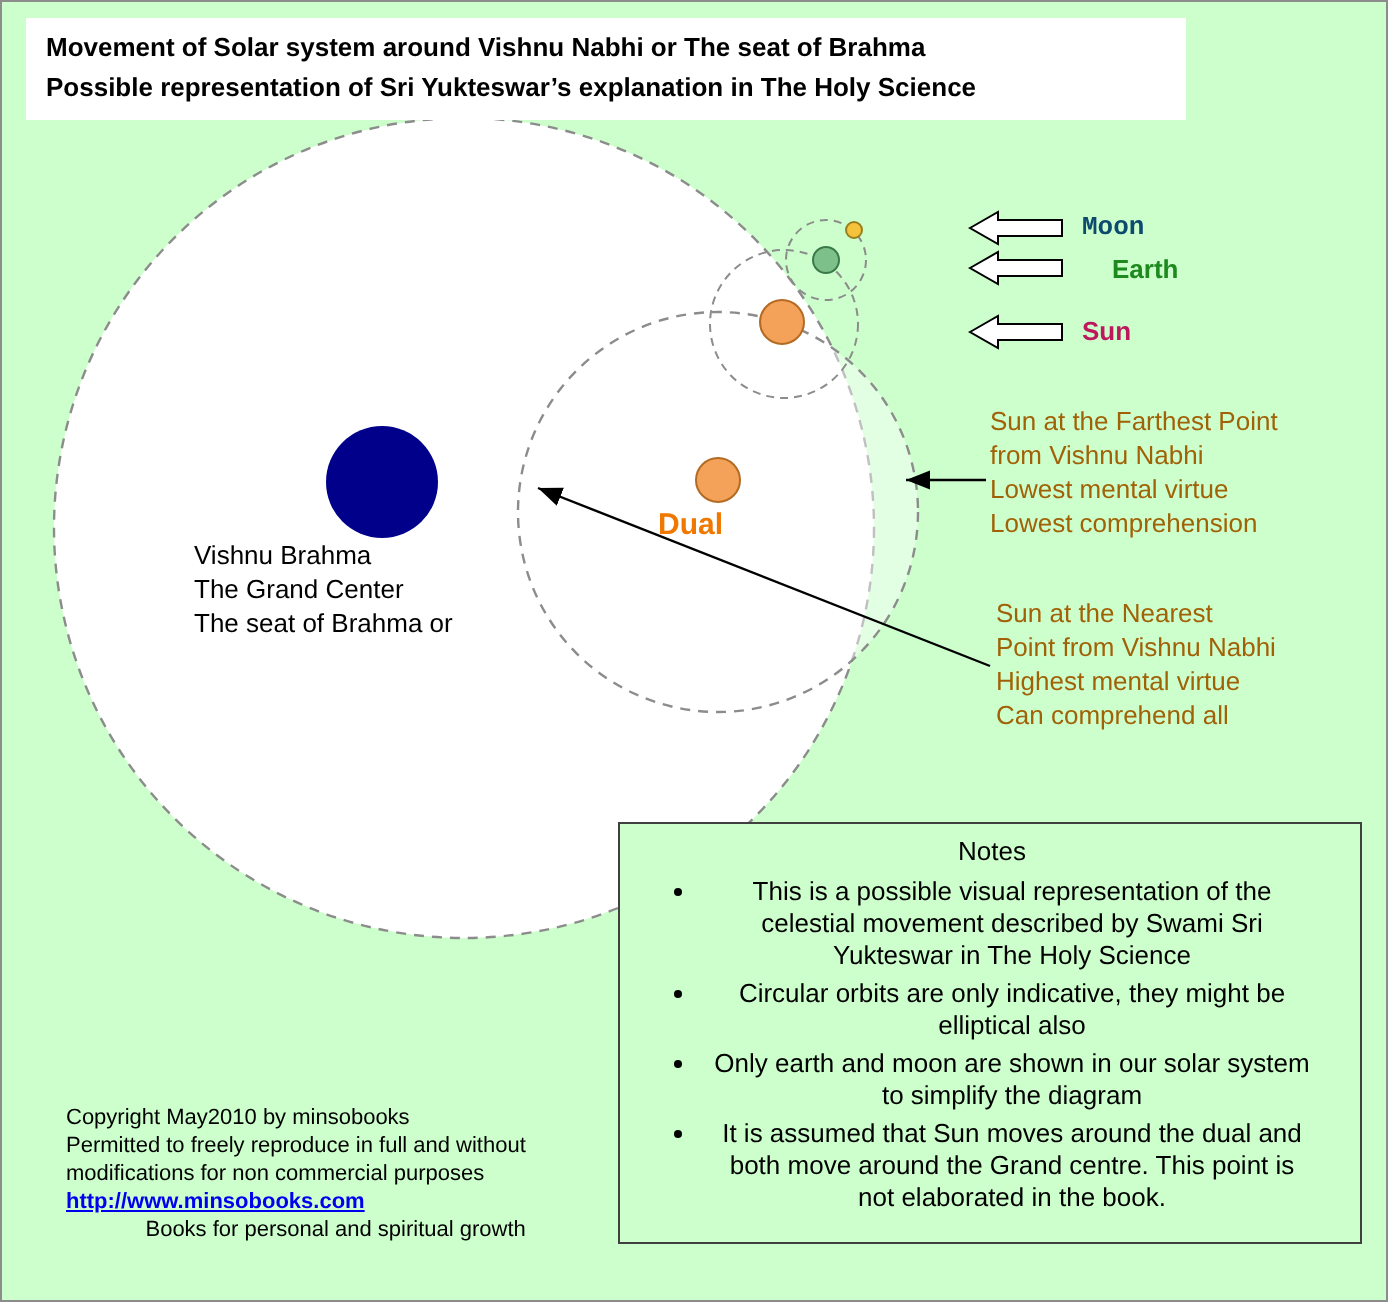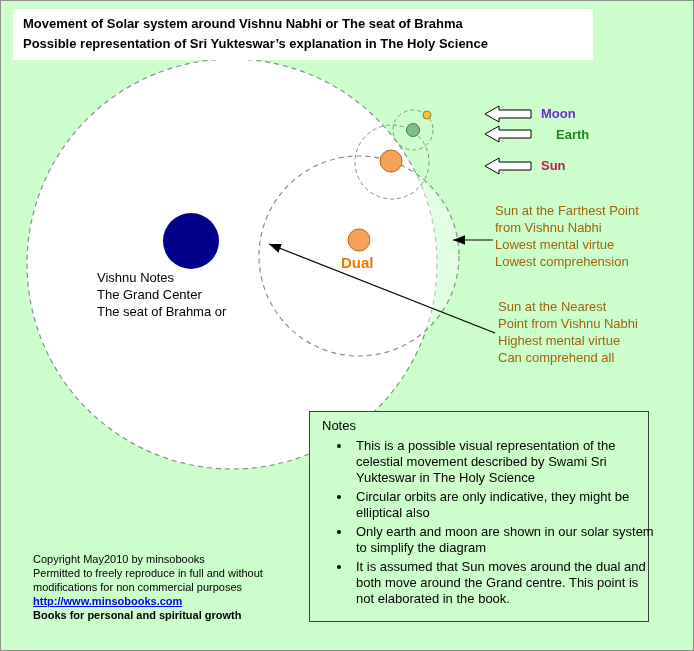"Moon" .legend-moon { color: #6d28d9 -> #0c4a6e; font-family: none -> Liberation Mono, monospace }
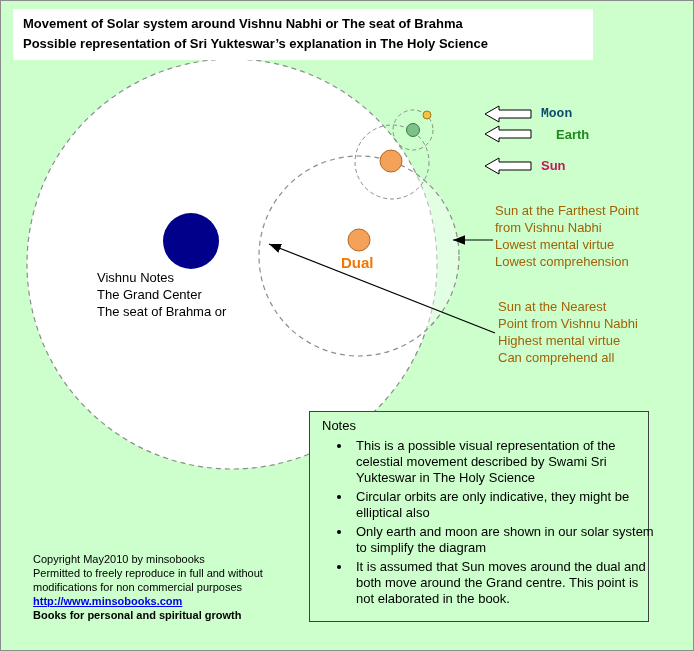"Dual" .dual-label { left: 340px -> 328px }
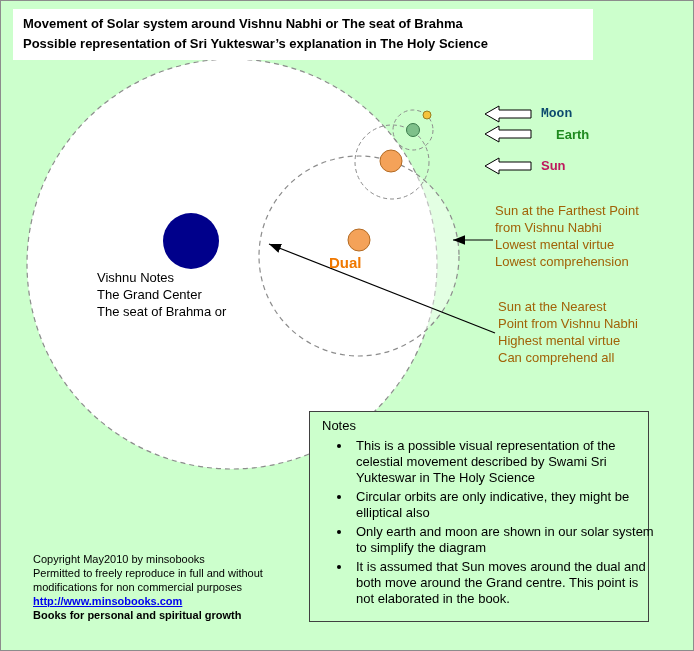"Vishnu Notes" div { text: Notes -> Brahma }
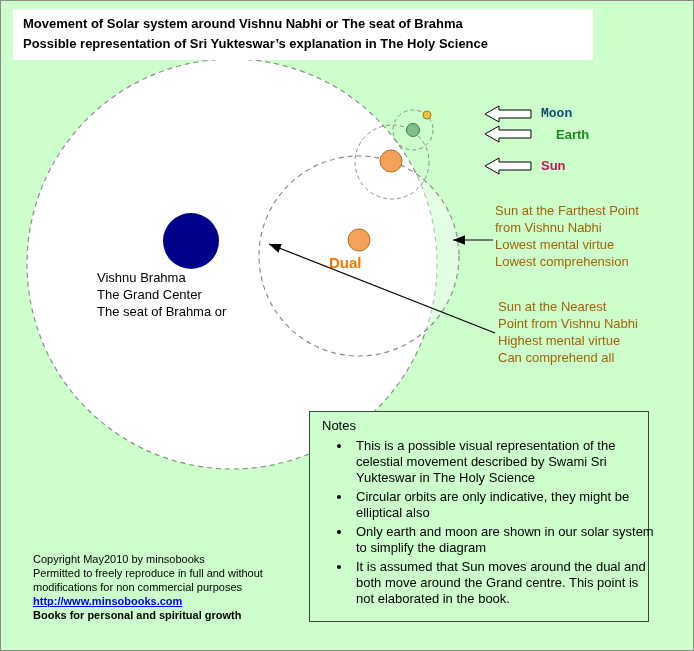"Notes" .notes-box { text-align: none -> center; width: 340px -> 372px }
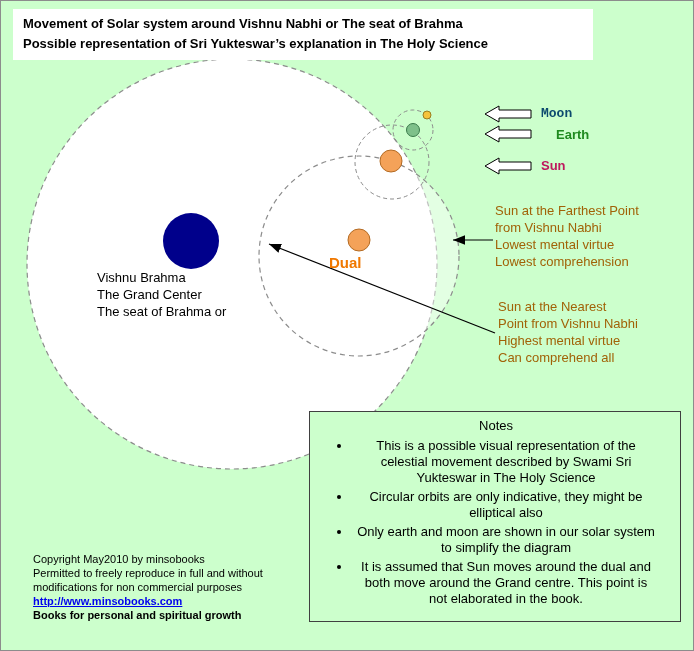"Books for personal and spiritual" .footer .tagline { font-weight: bold -> normal; text-align: none -> right }
